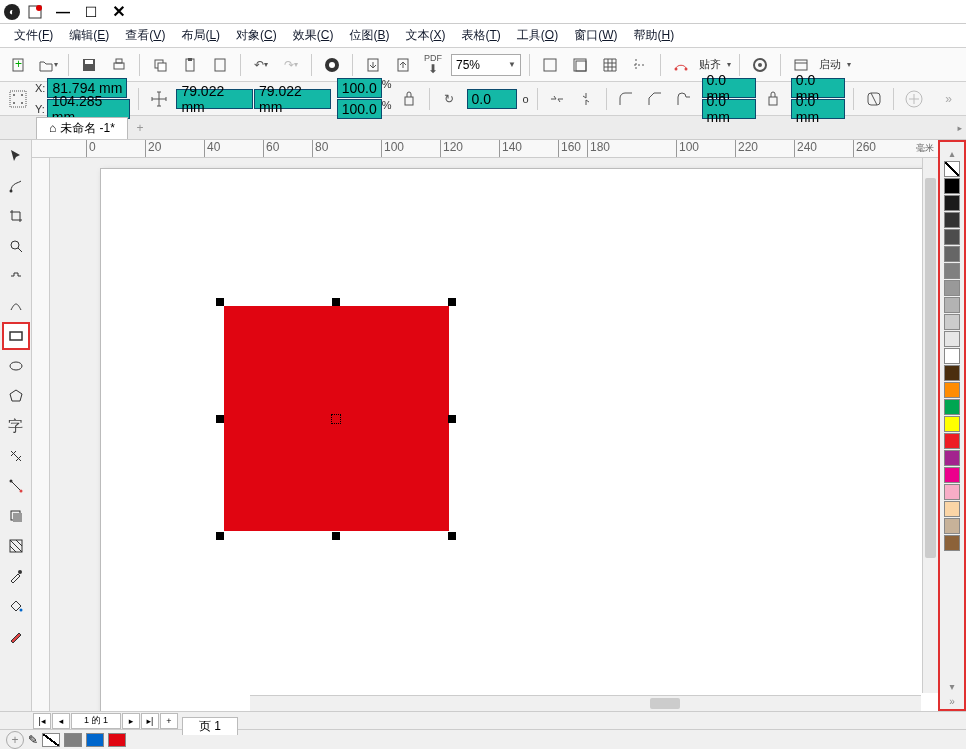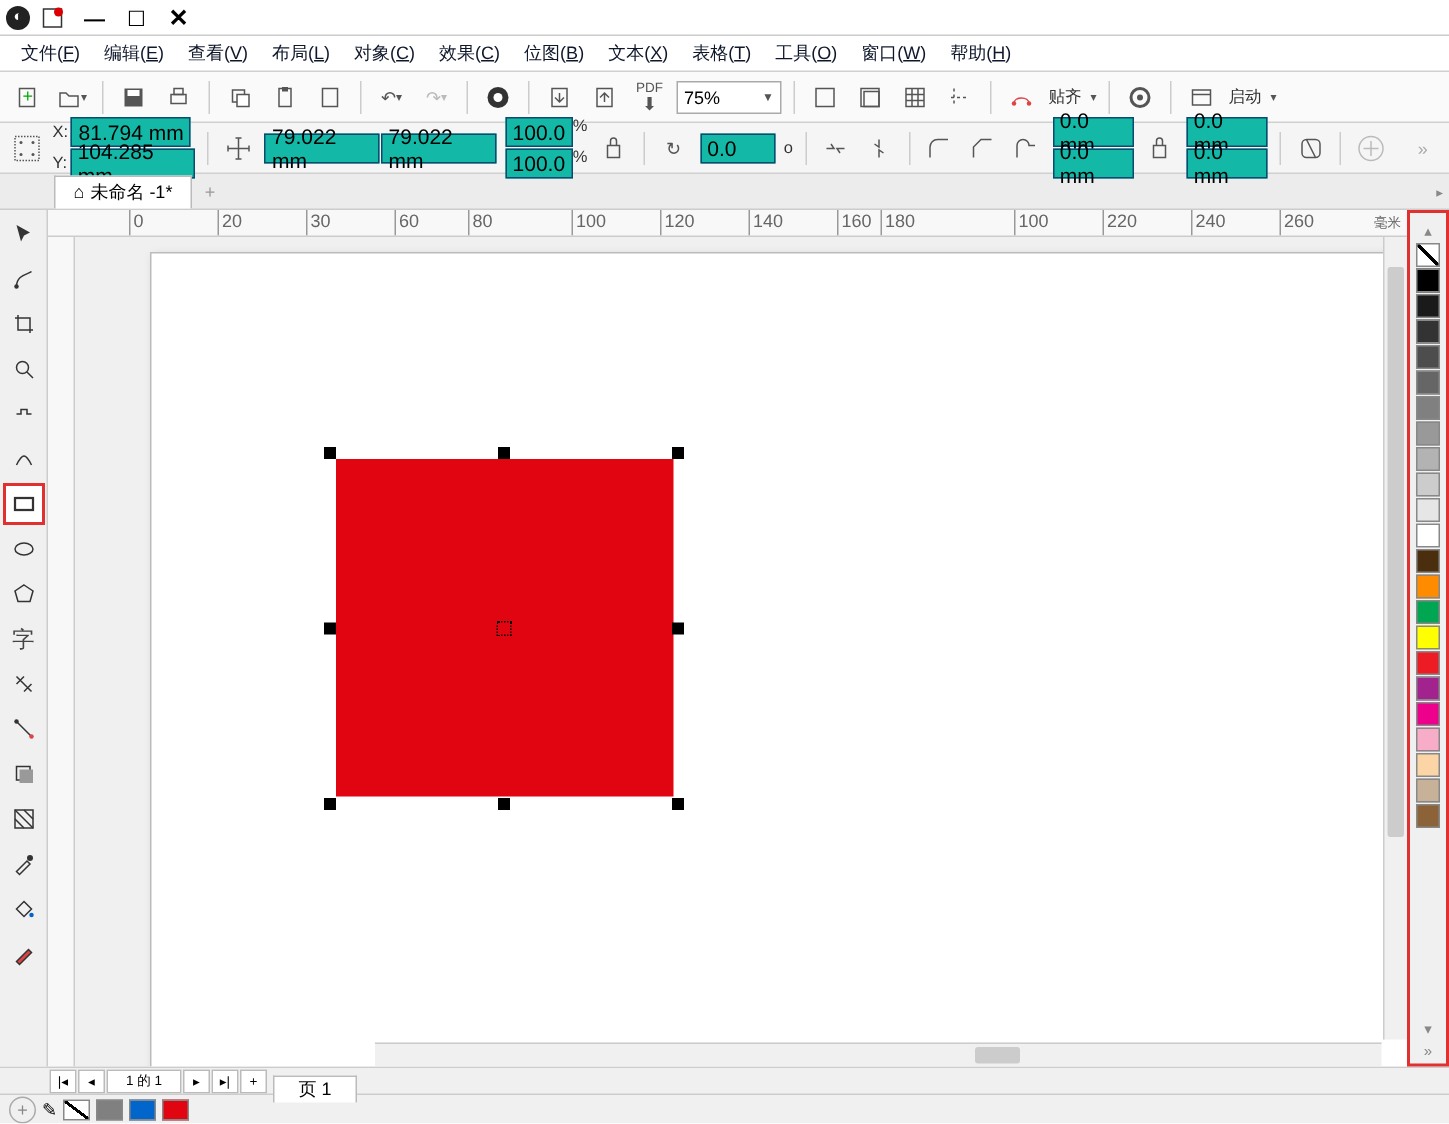"30" div.tick { text: 30 -> 40 }
